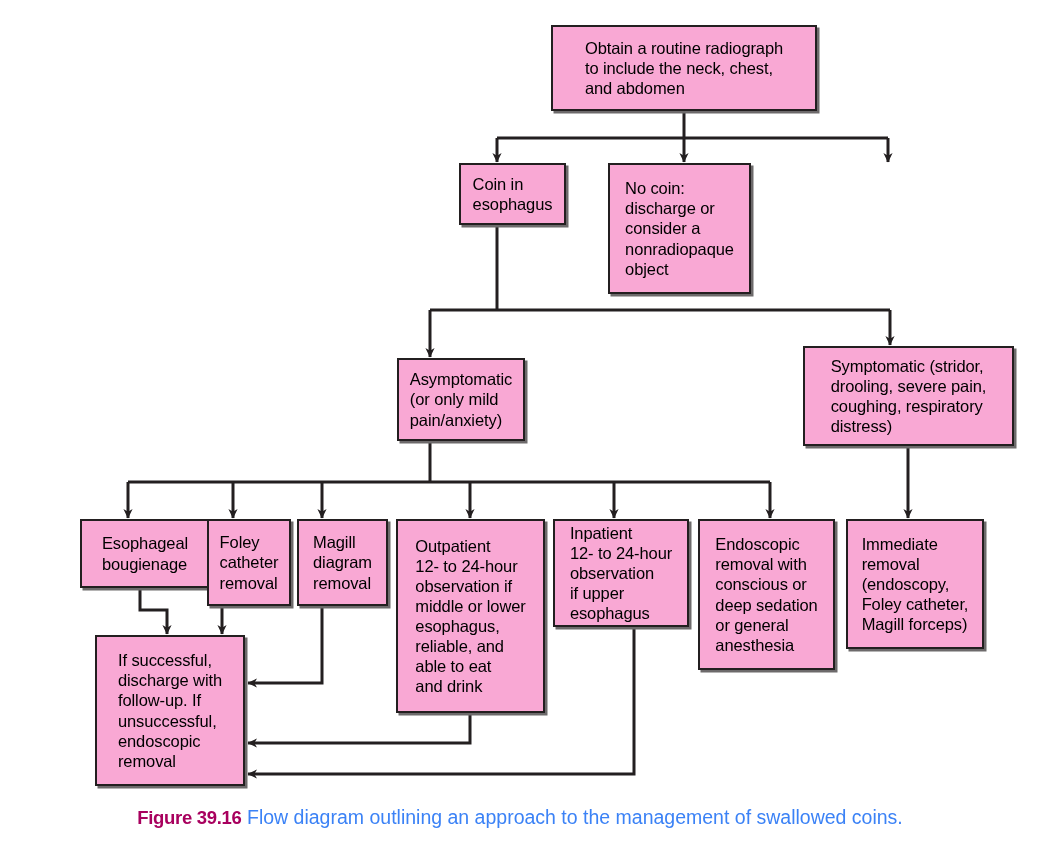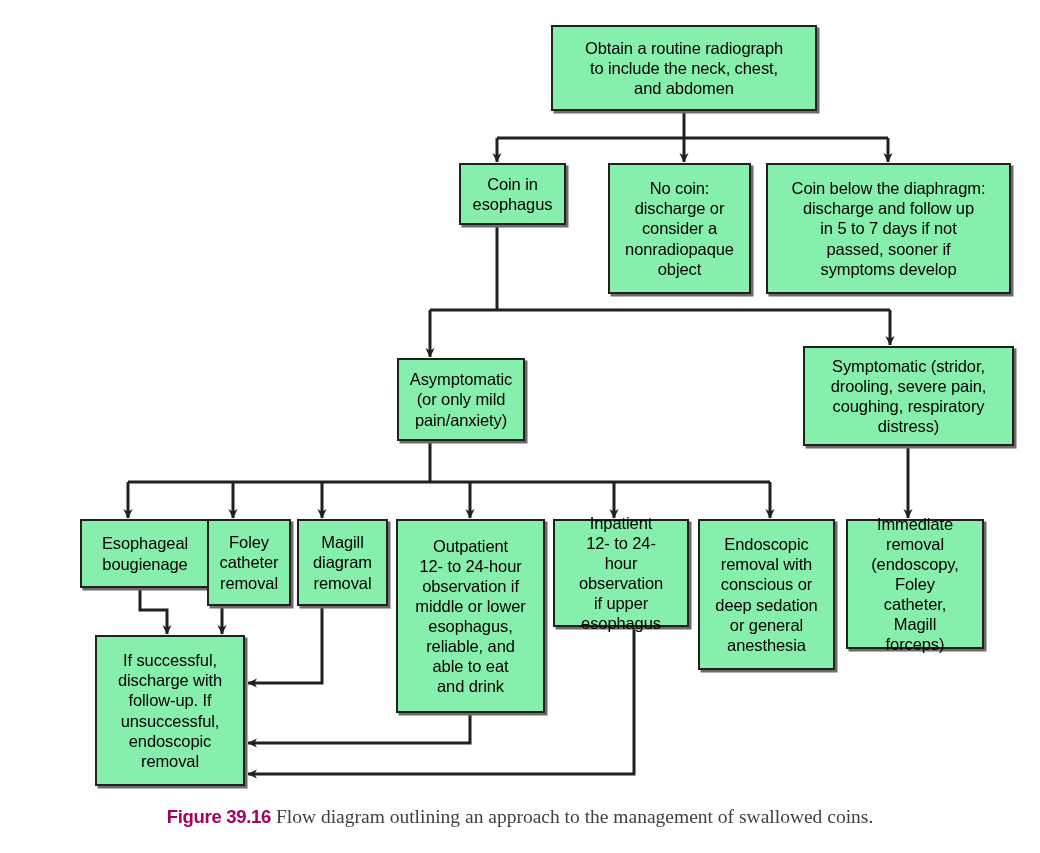"Obtain a routine radiograph" .node { background: #86efac -> #f9a8d4; padding: 3px 15px -> 3px 5px; text-align: center -> none }
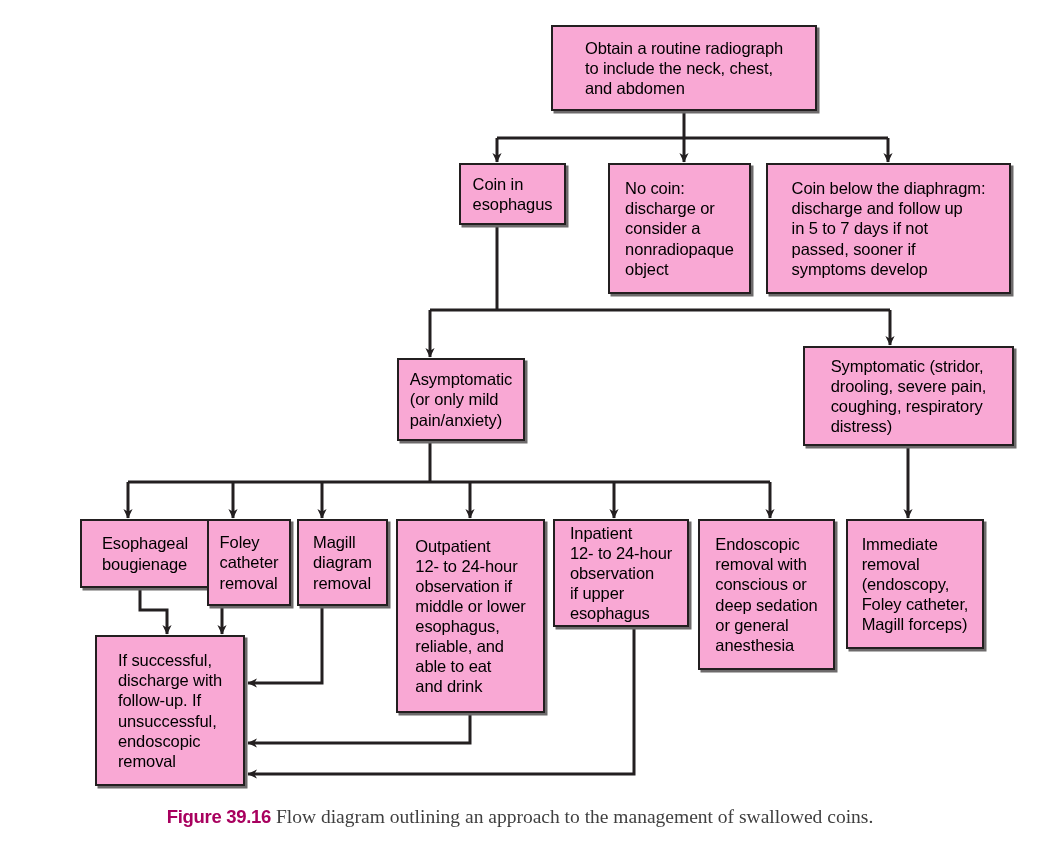"Coin below the diaphragm:" div.node { html: <div>Coin below the diaphragm: discharge and follow up in 5 to 7 days if not passed, sooner if symptoms develop</div> -> none }
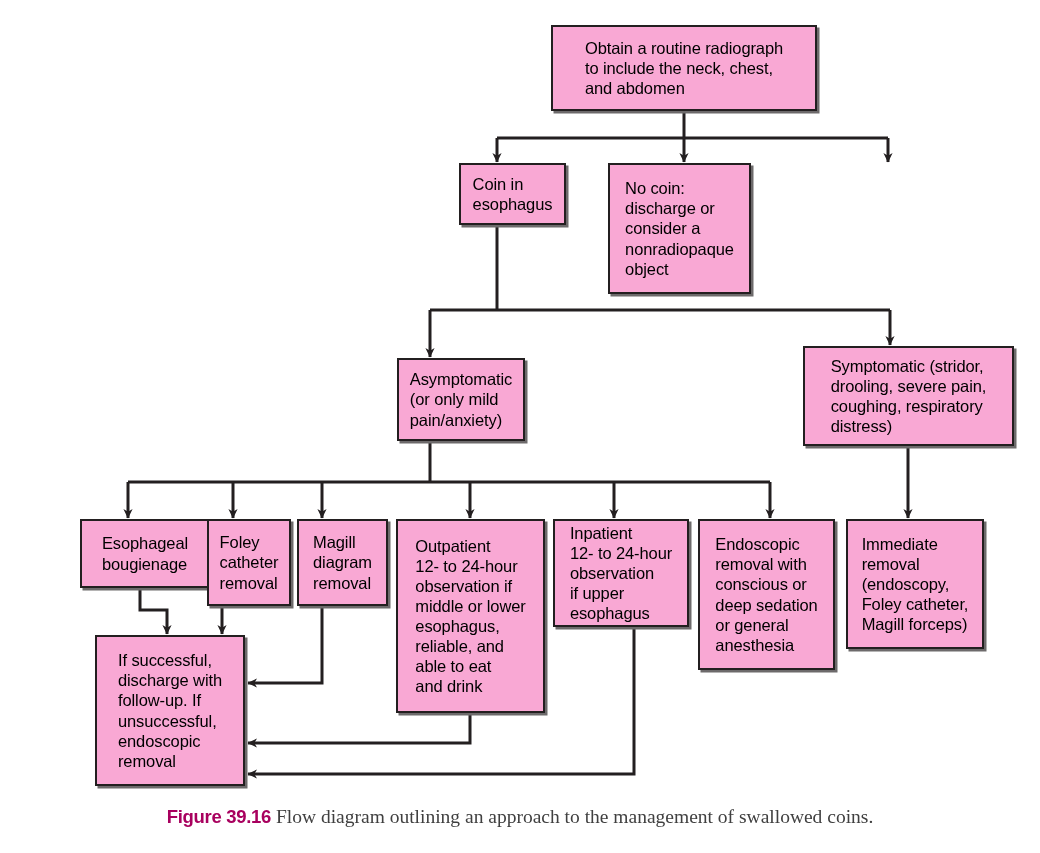"Flow diagram outlining an approach" .caption .fig-text { color: #404040 -> #3b82f6; font-family: Liberation Serif, serif -> Liberation Sans, sans-serif }
